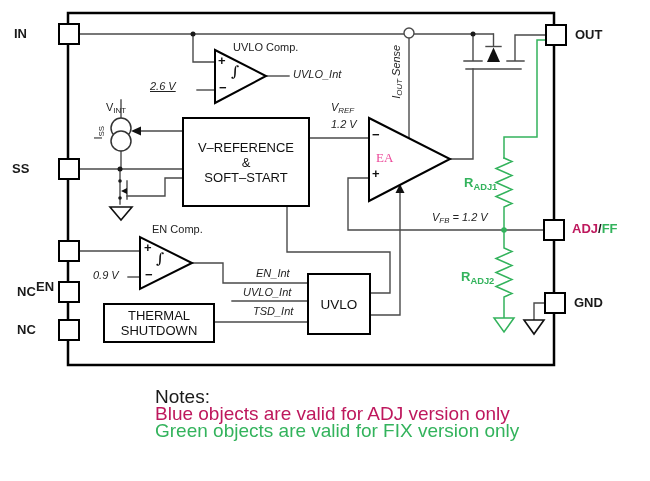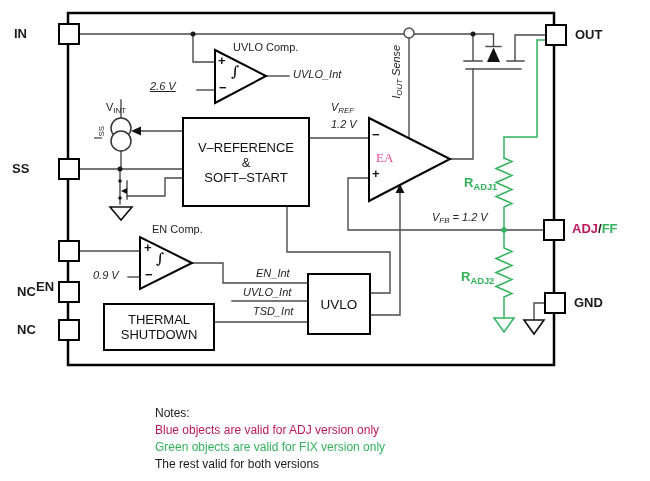"THERMAL" div.block { height: 48px -> 40px }
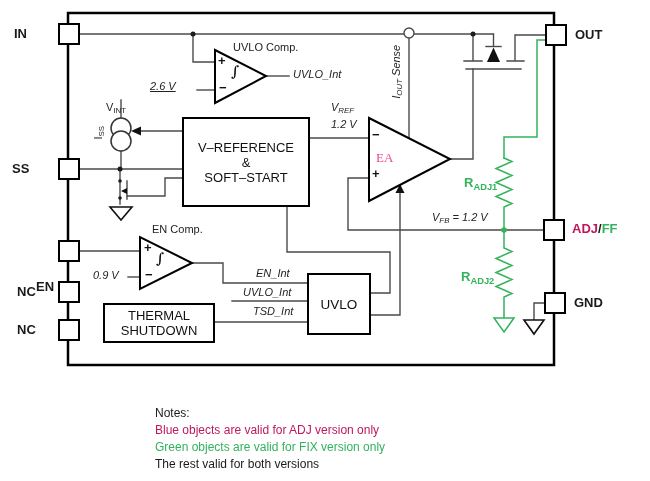"Notes:" .notes { font-size: 12px -> 19px; top: 405px -> 388px }
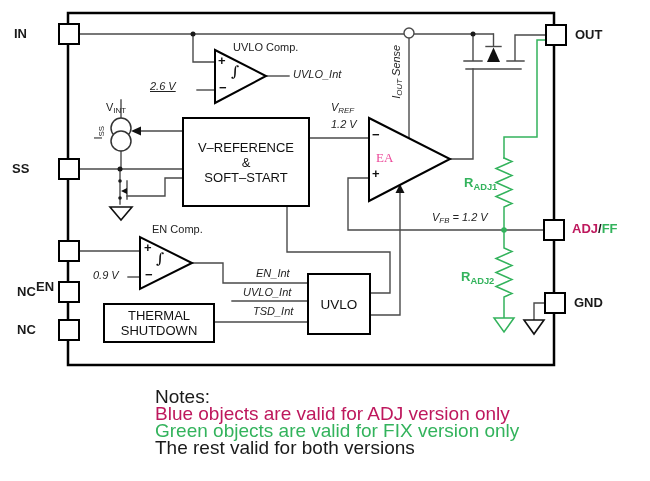"The rest valid for both" div.dark { html: <div>The rest valid for both versions</div> -> none }
